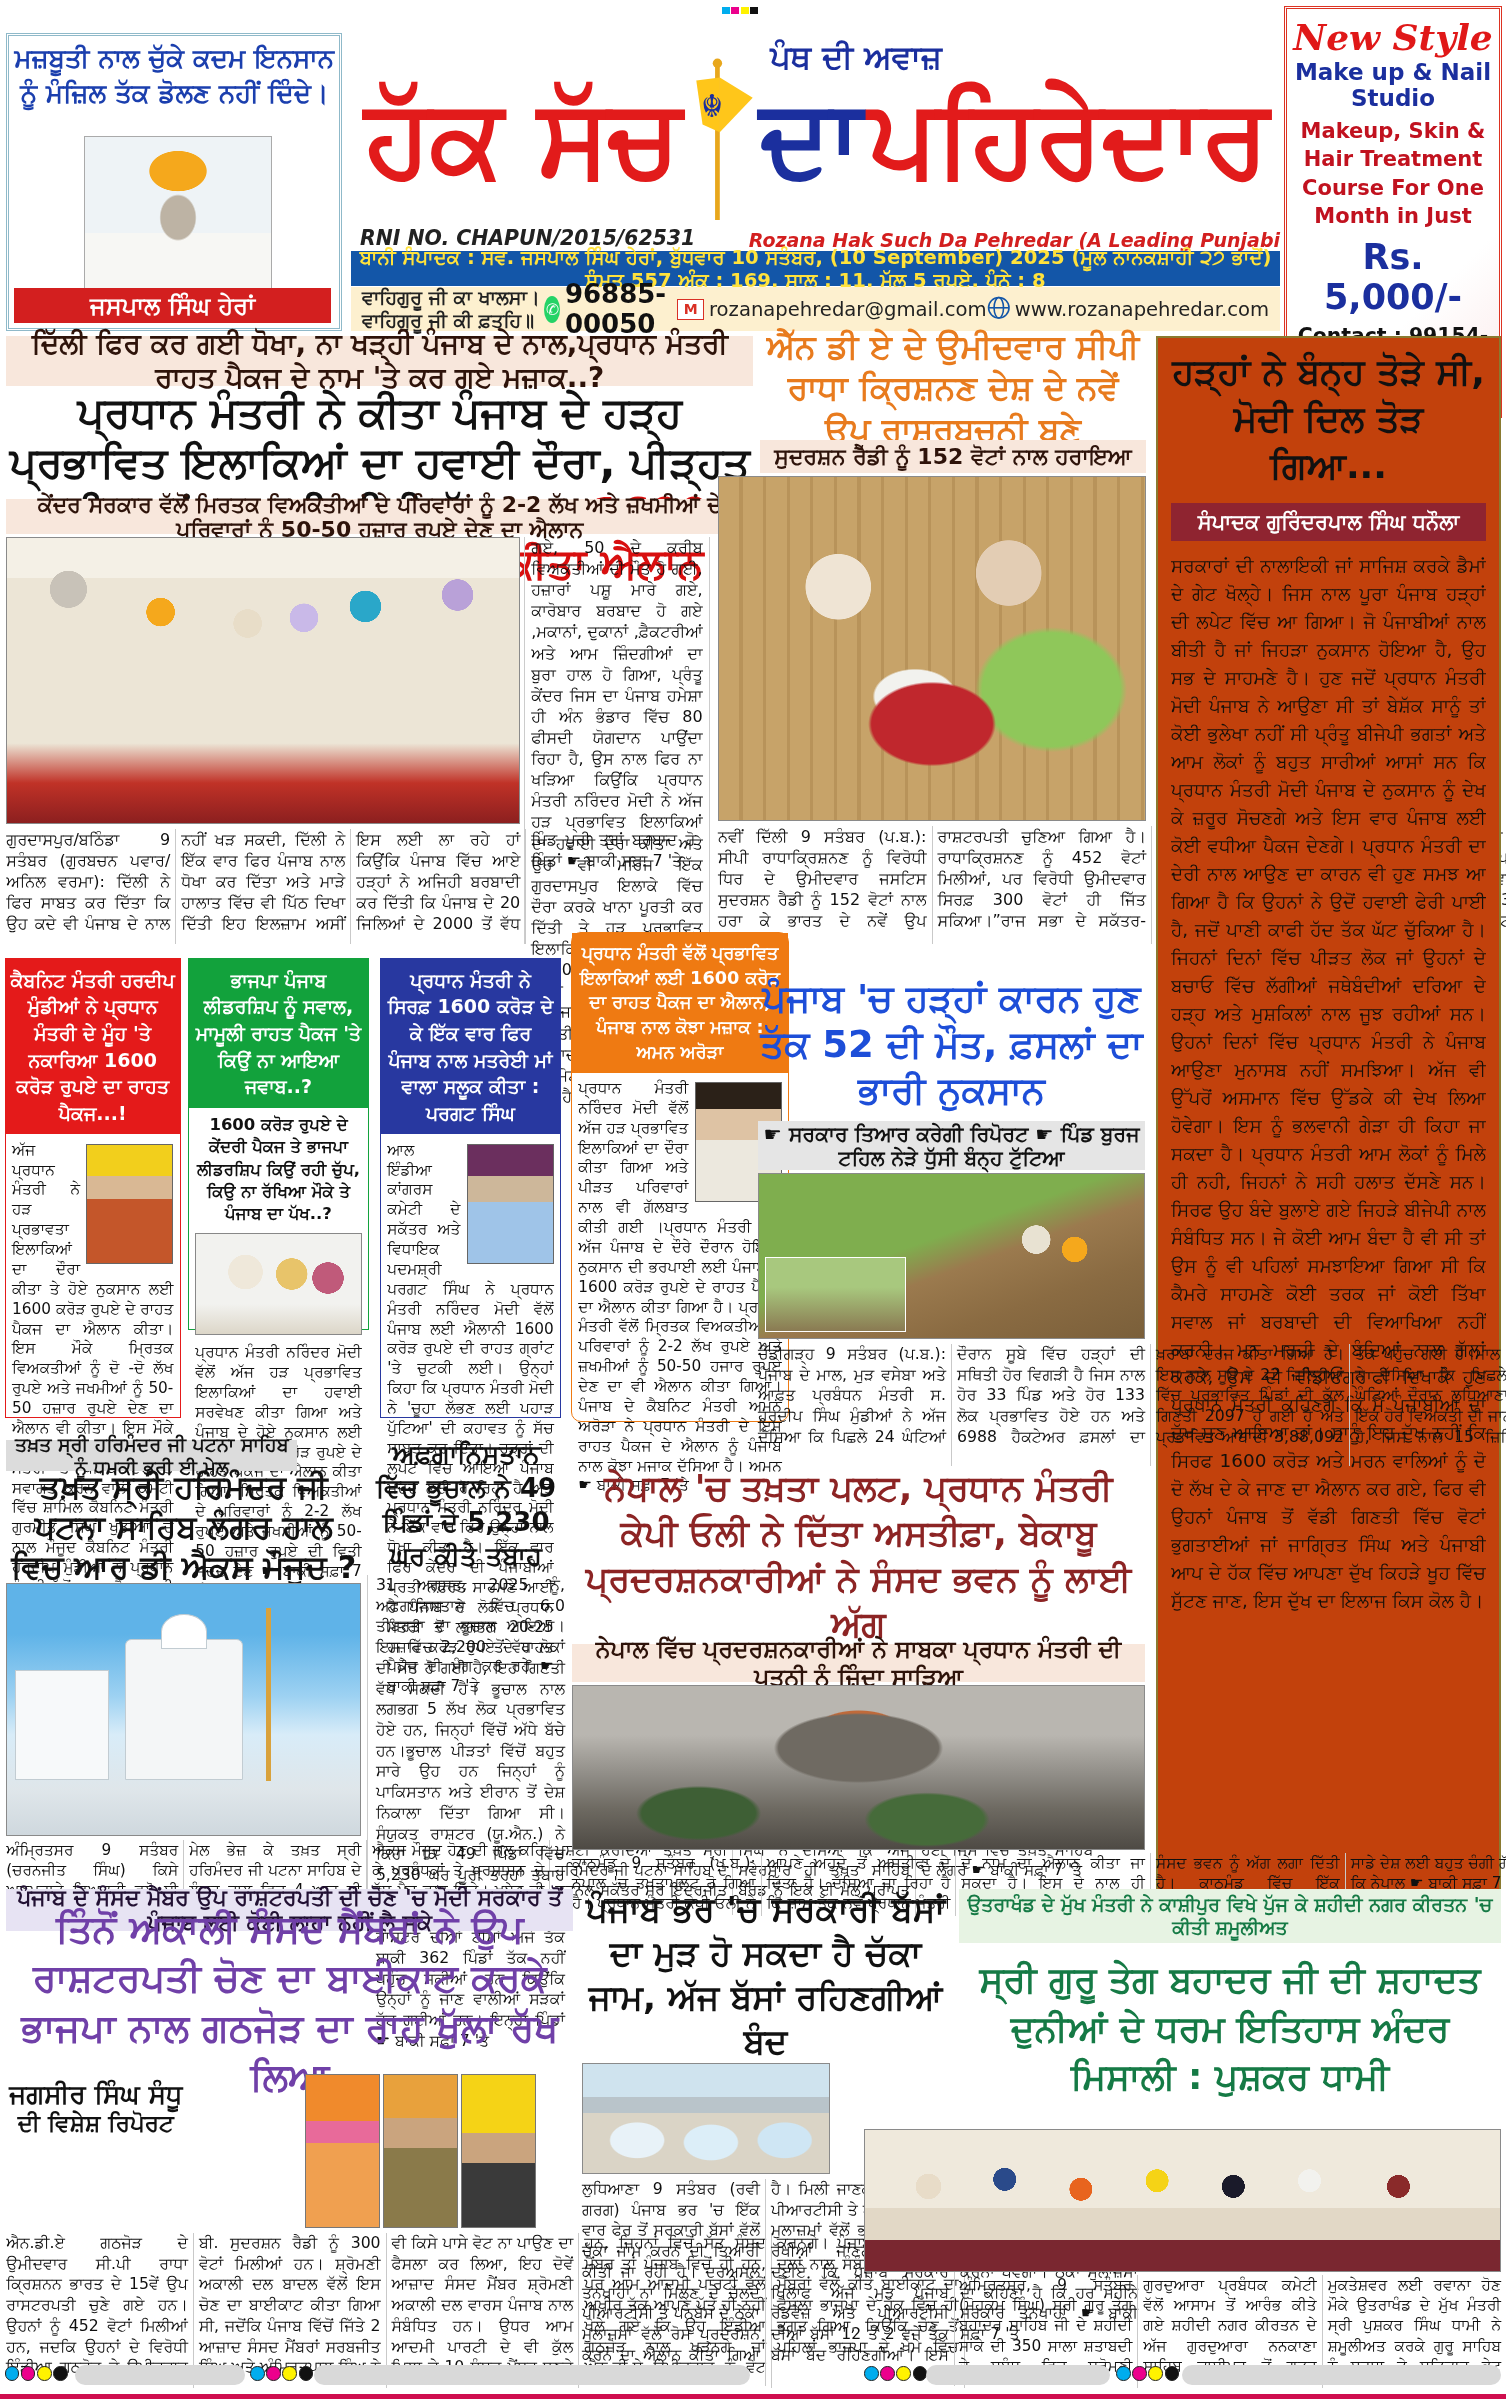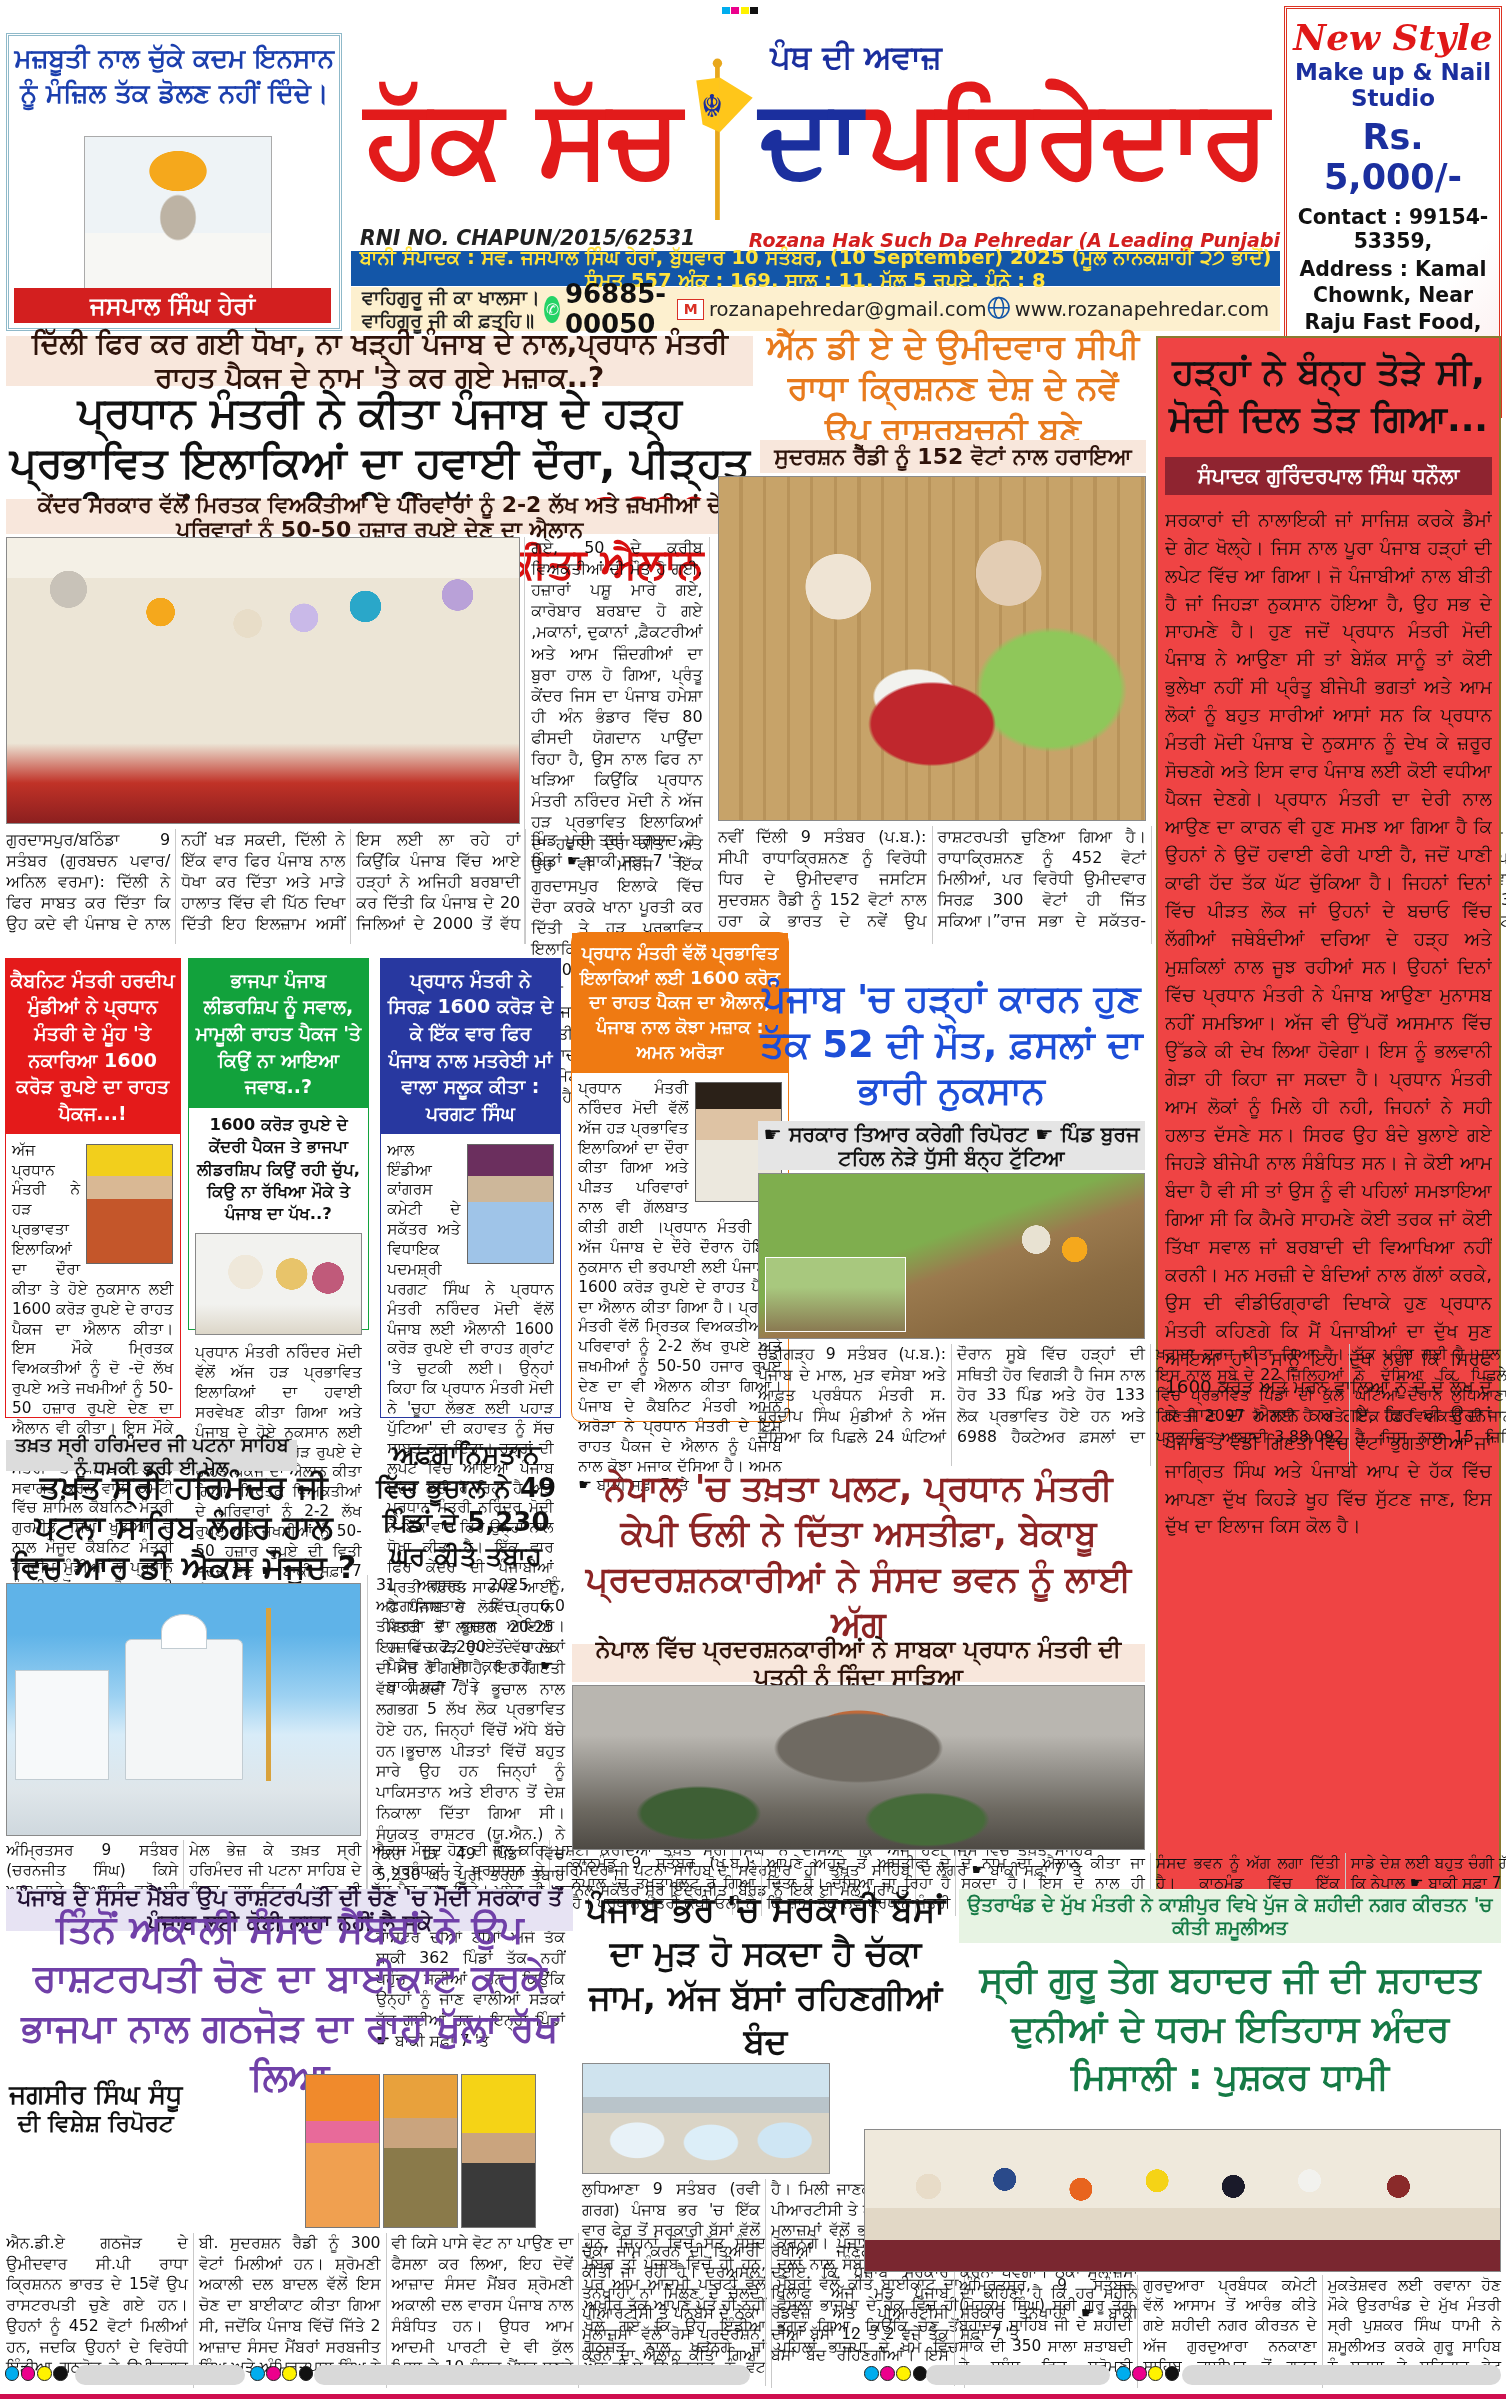"Makeup, Skin & Hair Treatment" div { html: none -> <div>Makeup, Skin &amp; Hair Treatment Course For One Month in Just</div> }
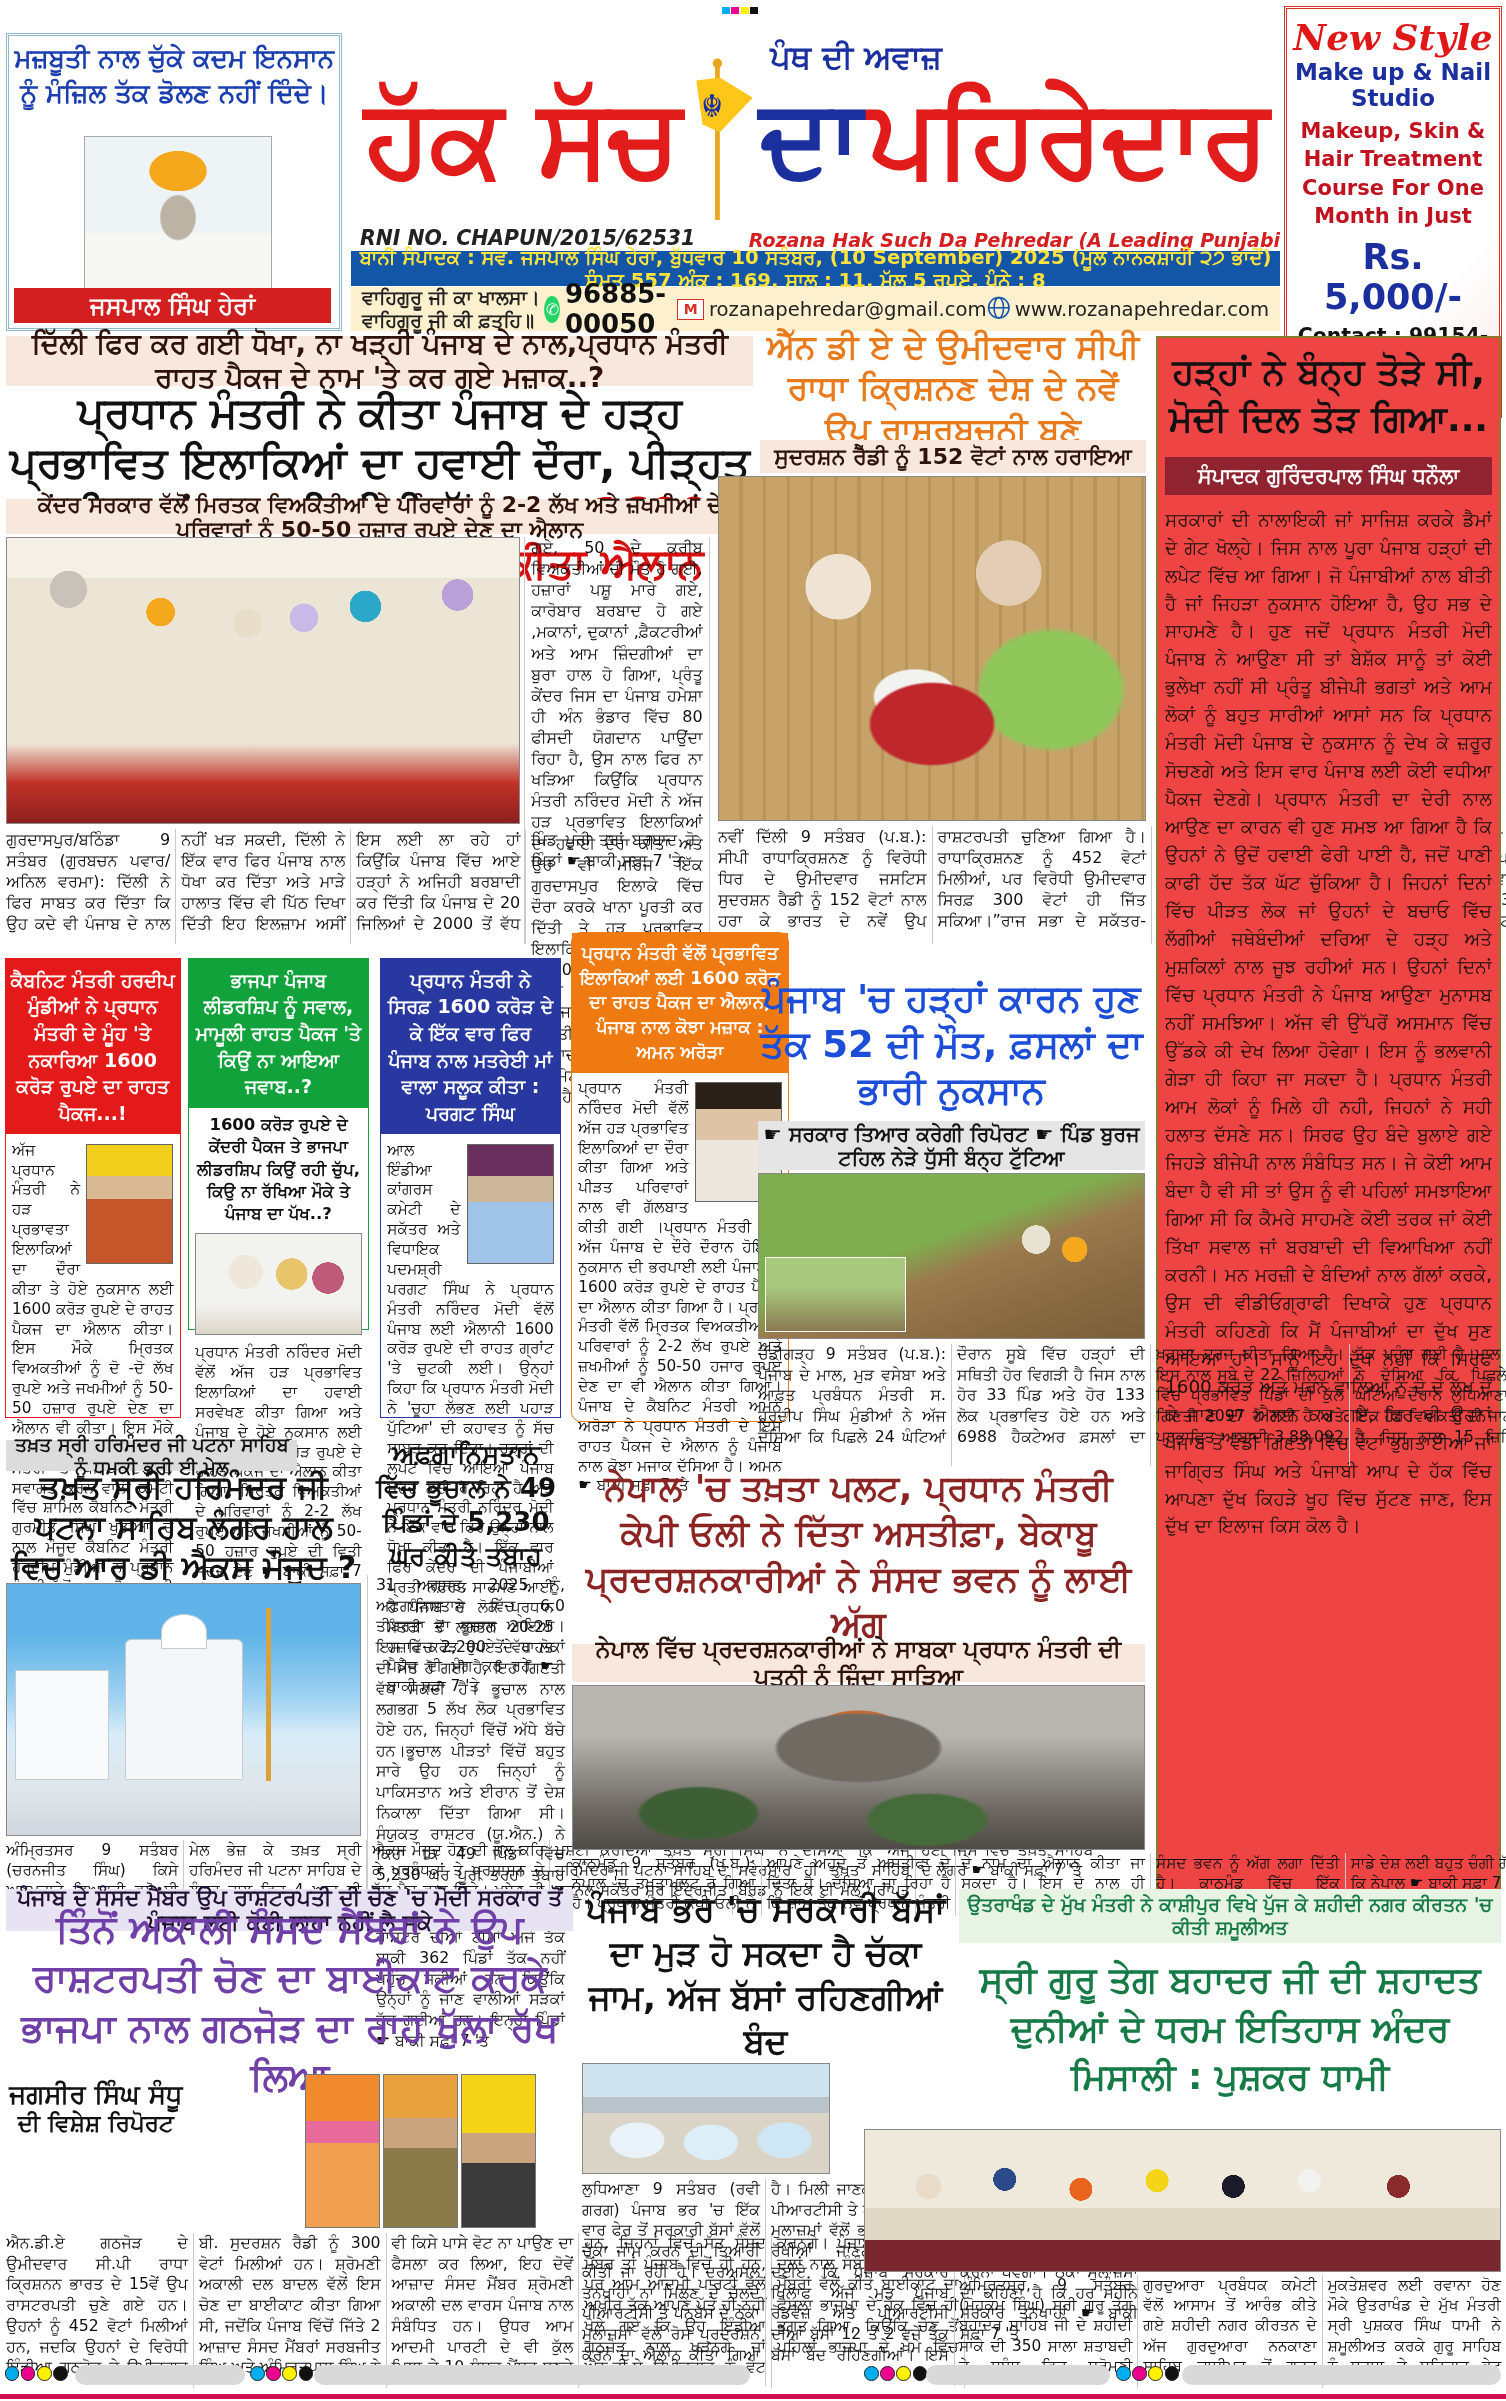"ਹੜ੍ਹਾਂ ਨੇ ਬੰਨ੍ਹ ਤੋੜੇ ਸੀ," div.abs { background: #ef4444 -> #c2410c; padding: 11px 7px -> 11px 13px }
